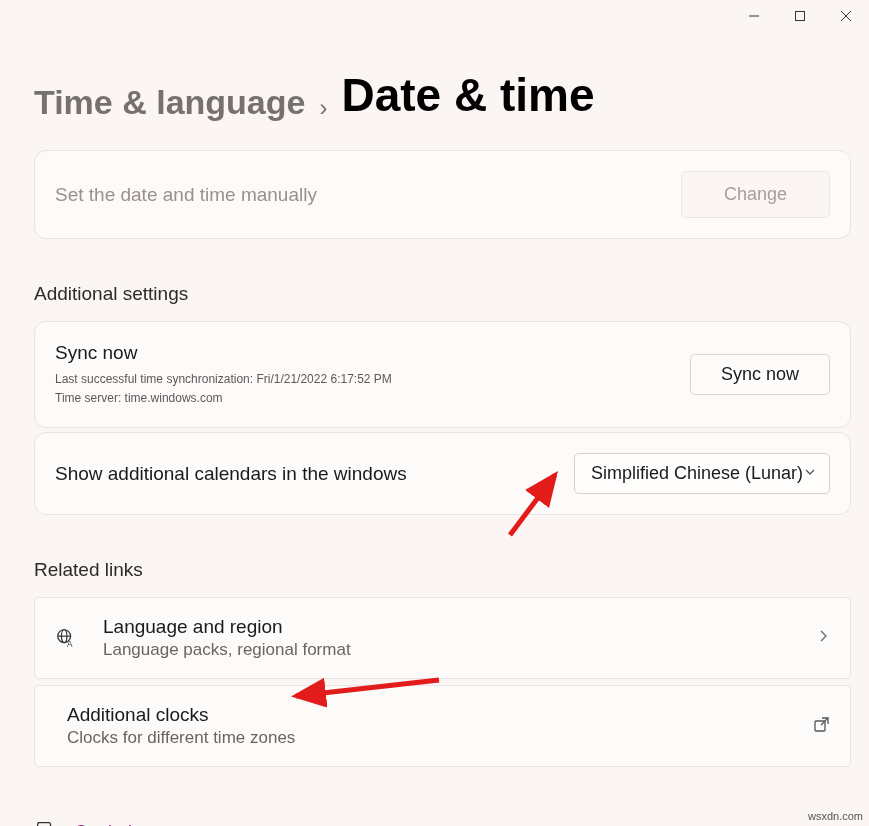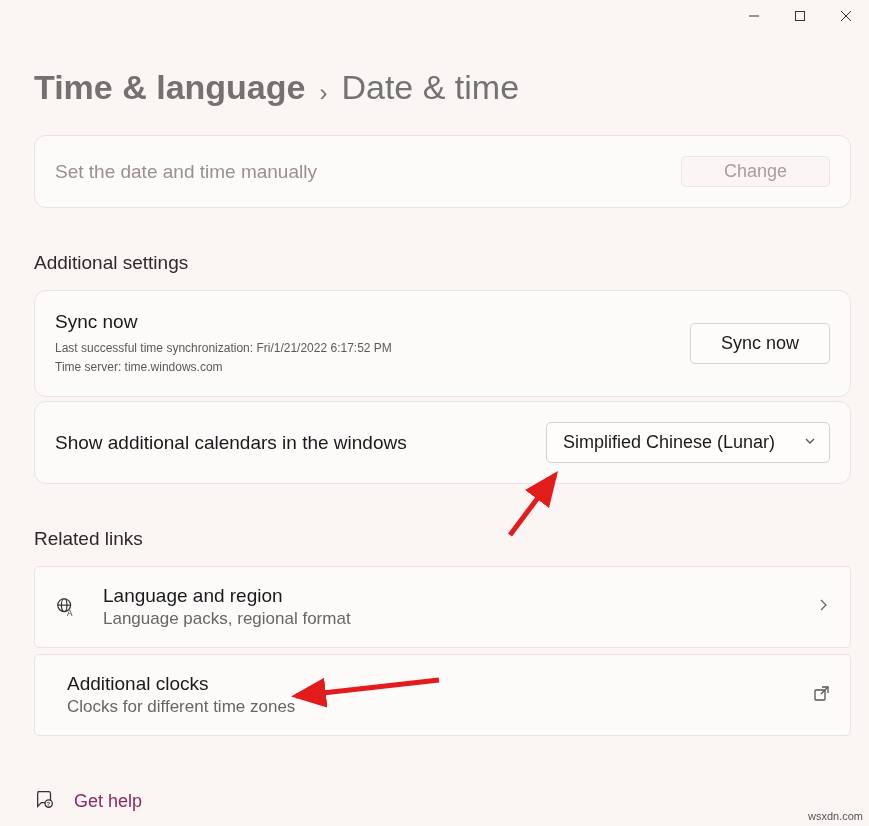"Date & time" .breadcrumb-current { color: #737373 -> #000000; font-size: 34px -> 46px; font-weight: 400 -> 700 }
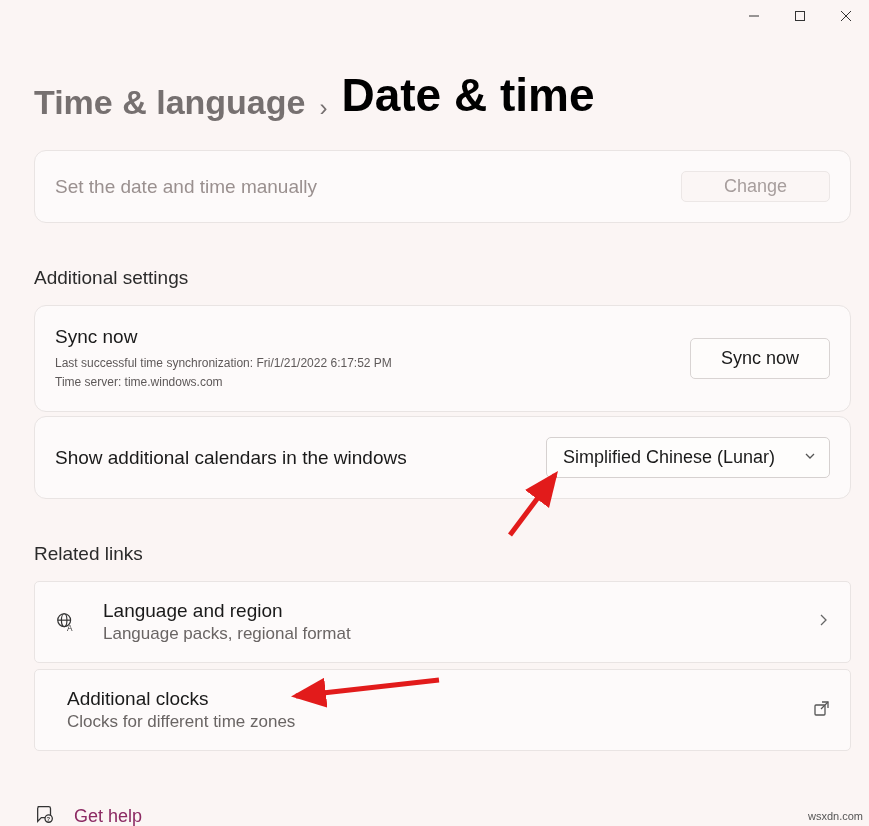"Change" .change-btn { padding: 4px 42px -> 12px 42px }
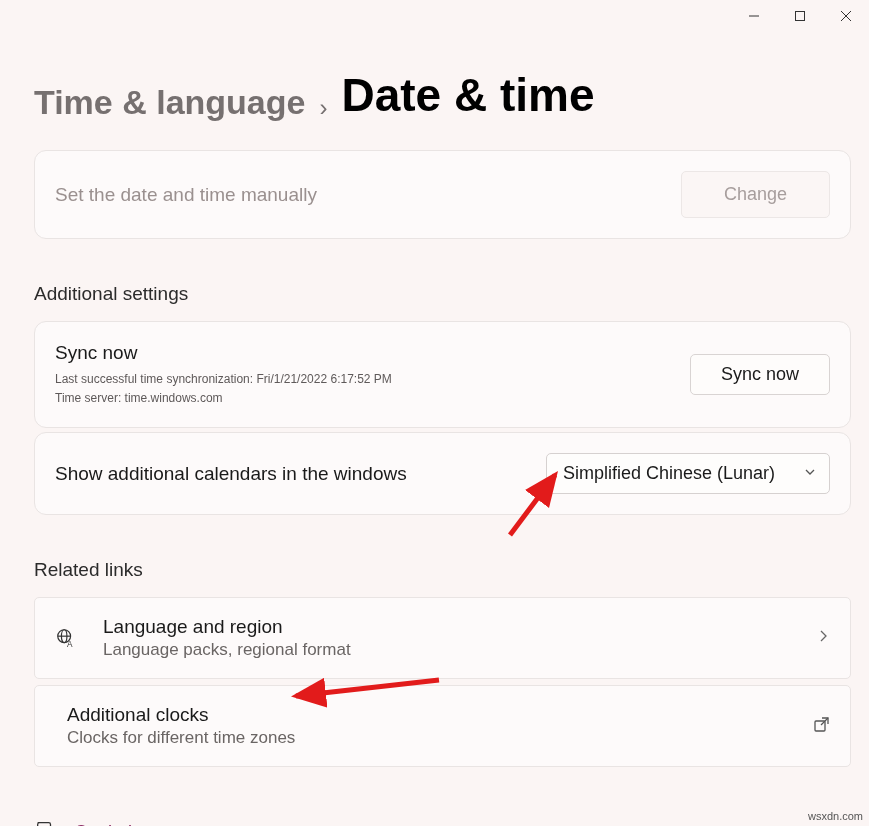"Simplified Chinese (Lunar)" .dropdown { gap: 28px -> 0 }
